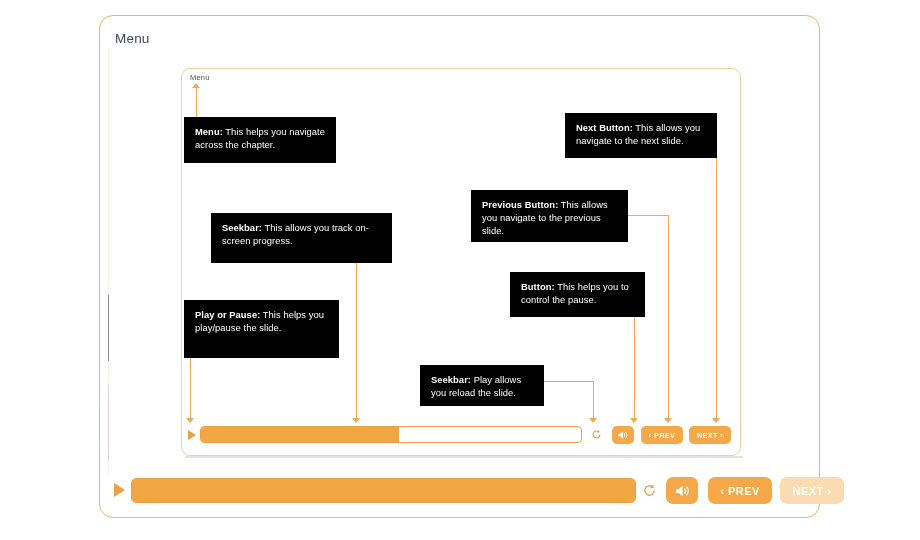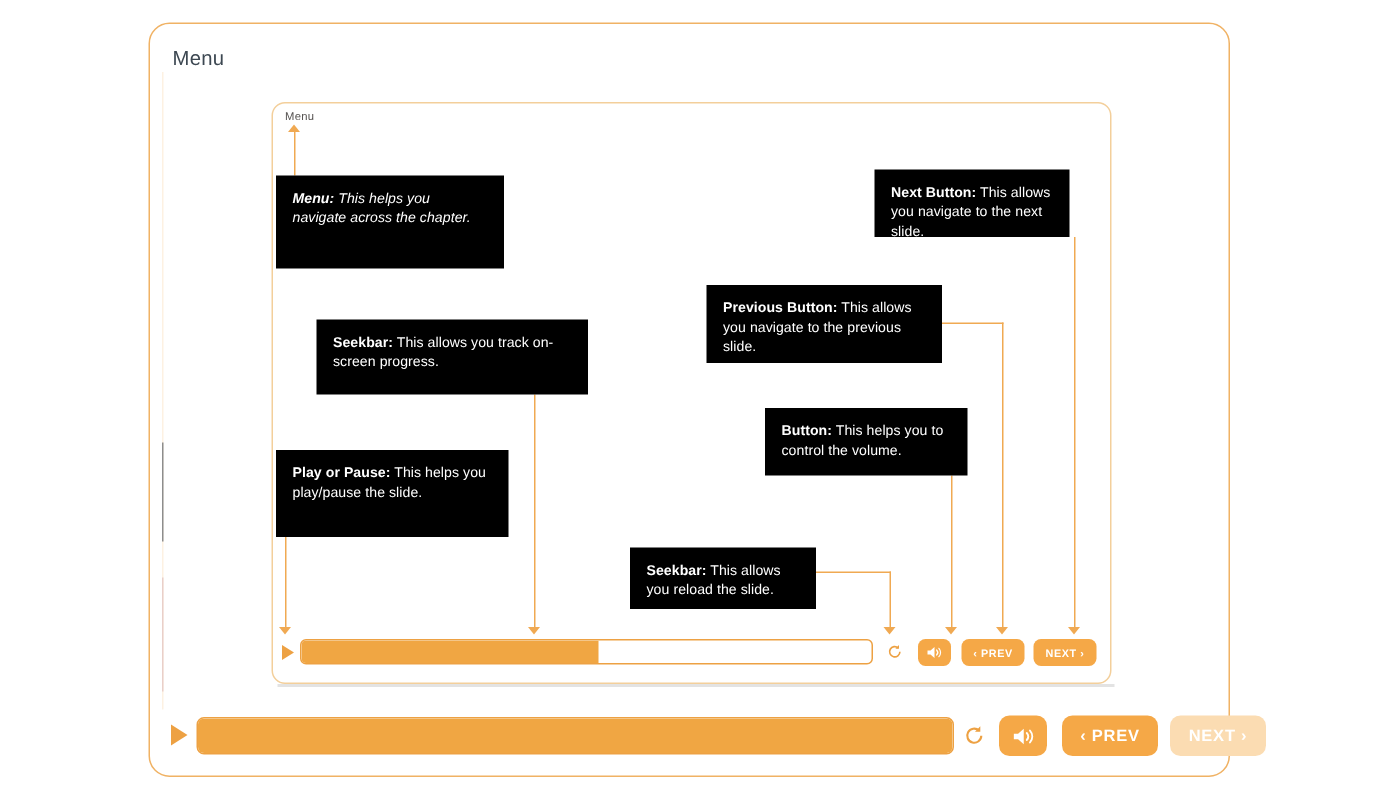"Menu: This helps you navigate" #callout-menu { font-style: italic -> none; height: 62px -> 46px }
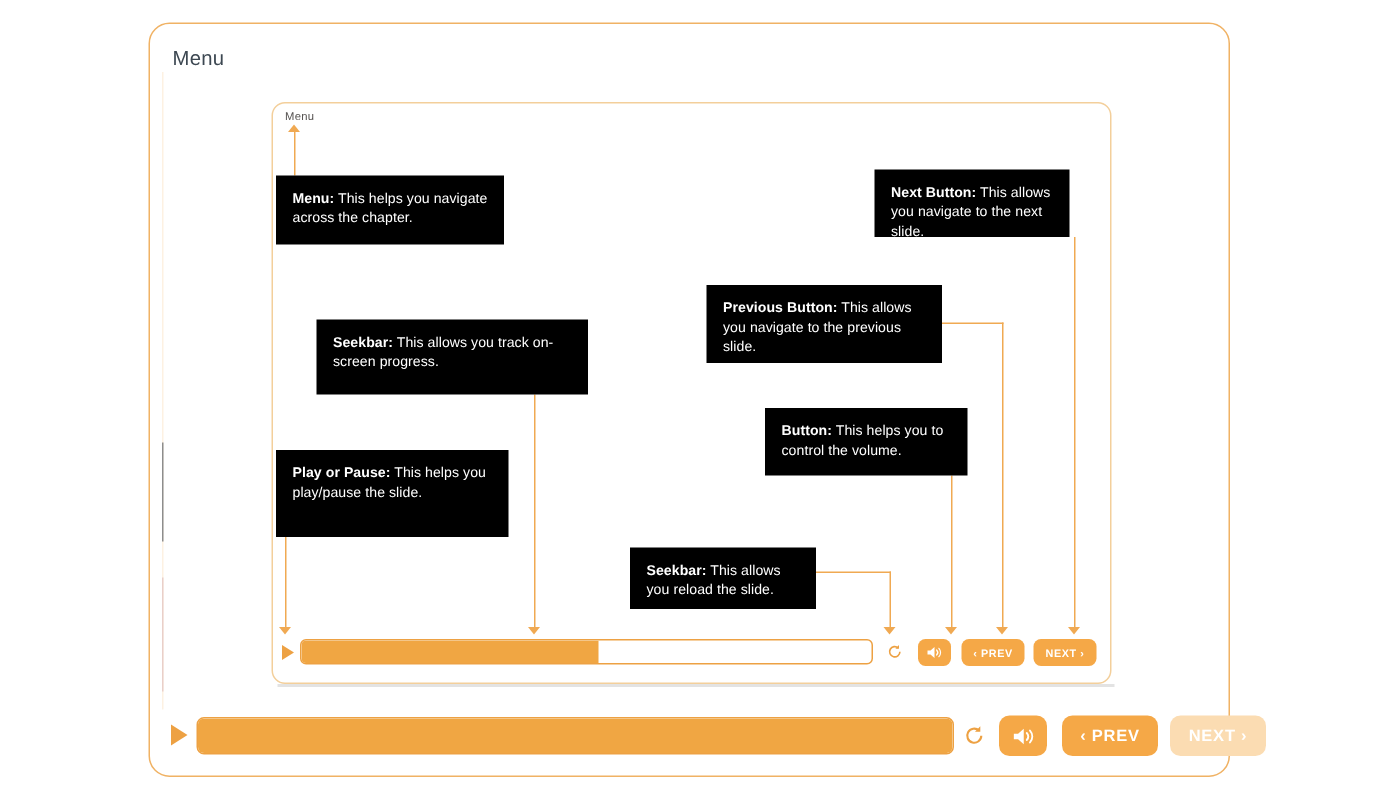"Next Button: This allows you" #callout-next { left: 583px -> 565px; width: 130px -> 152px }
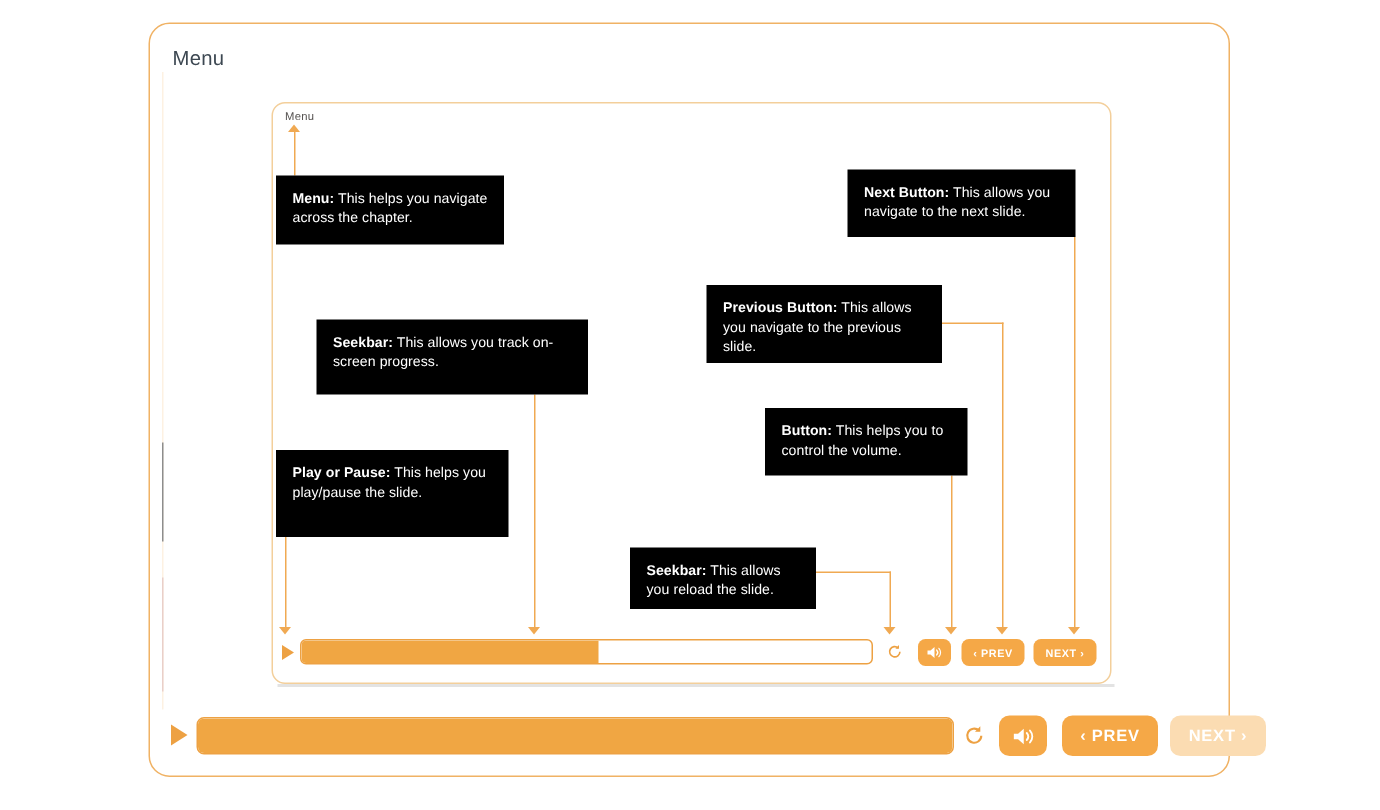"This helps you to control" span { text: volume -> pause }
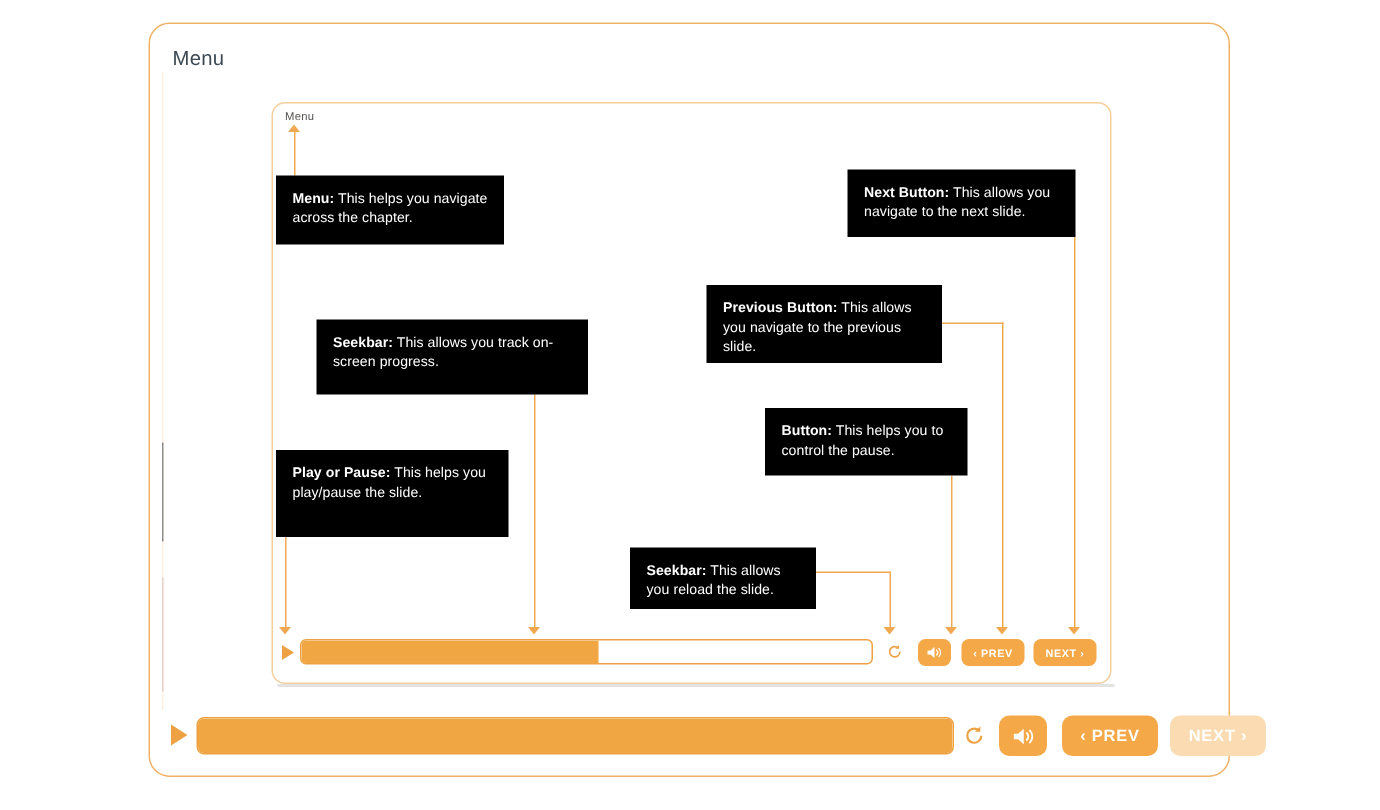"This allows you reload the" span { text: This -> Play }
